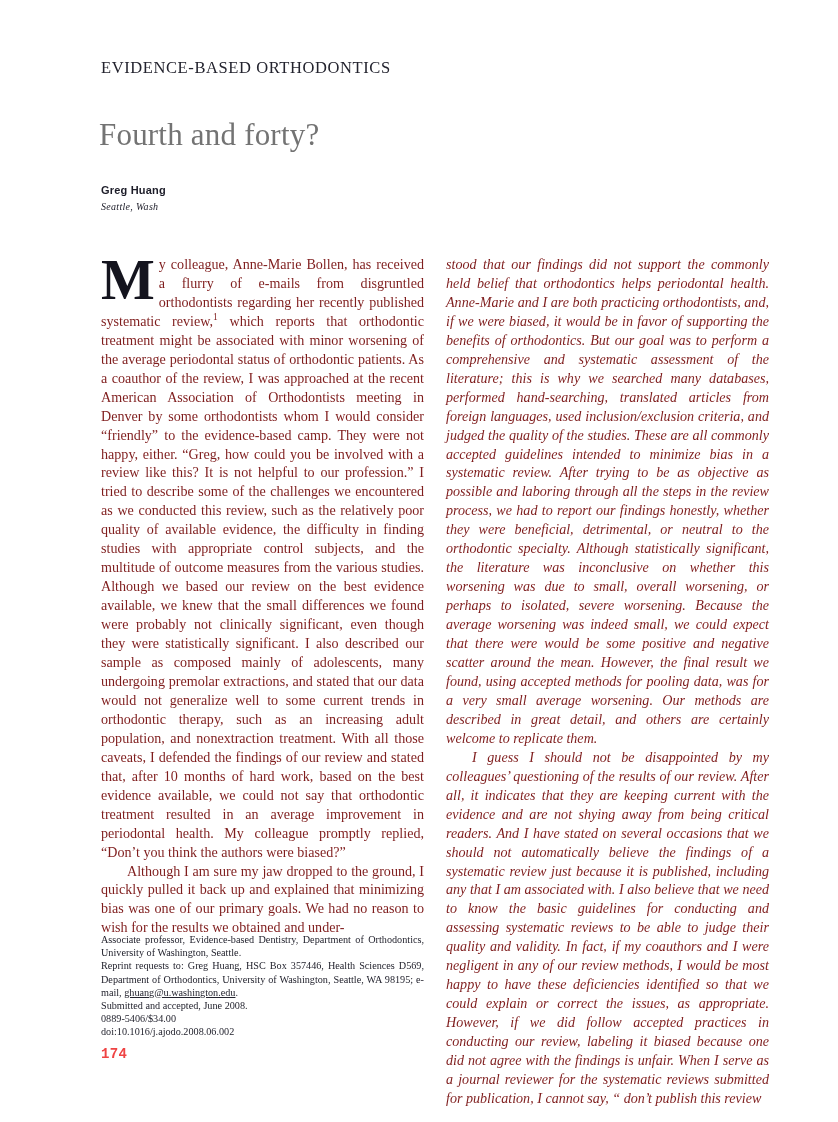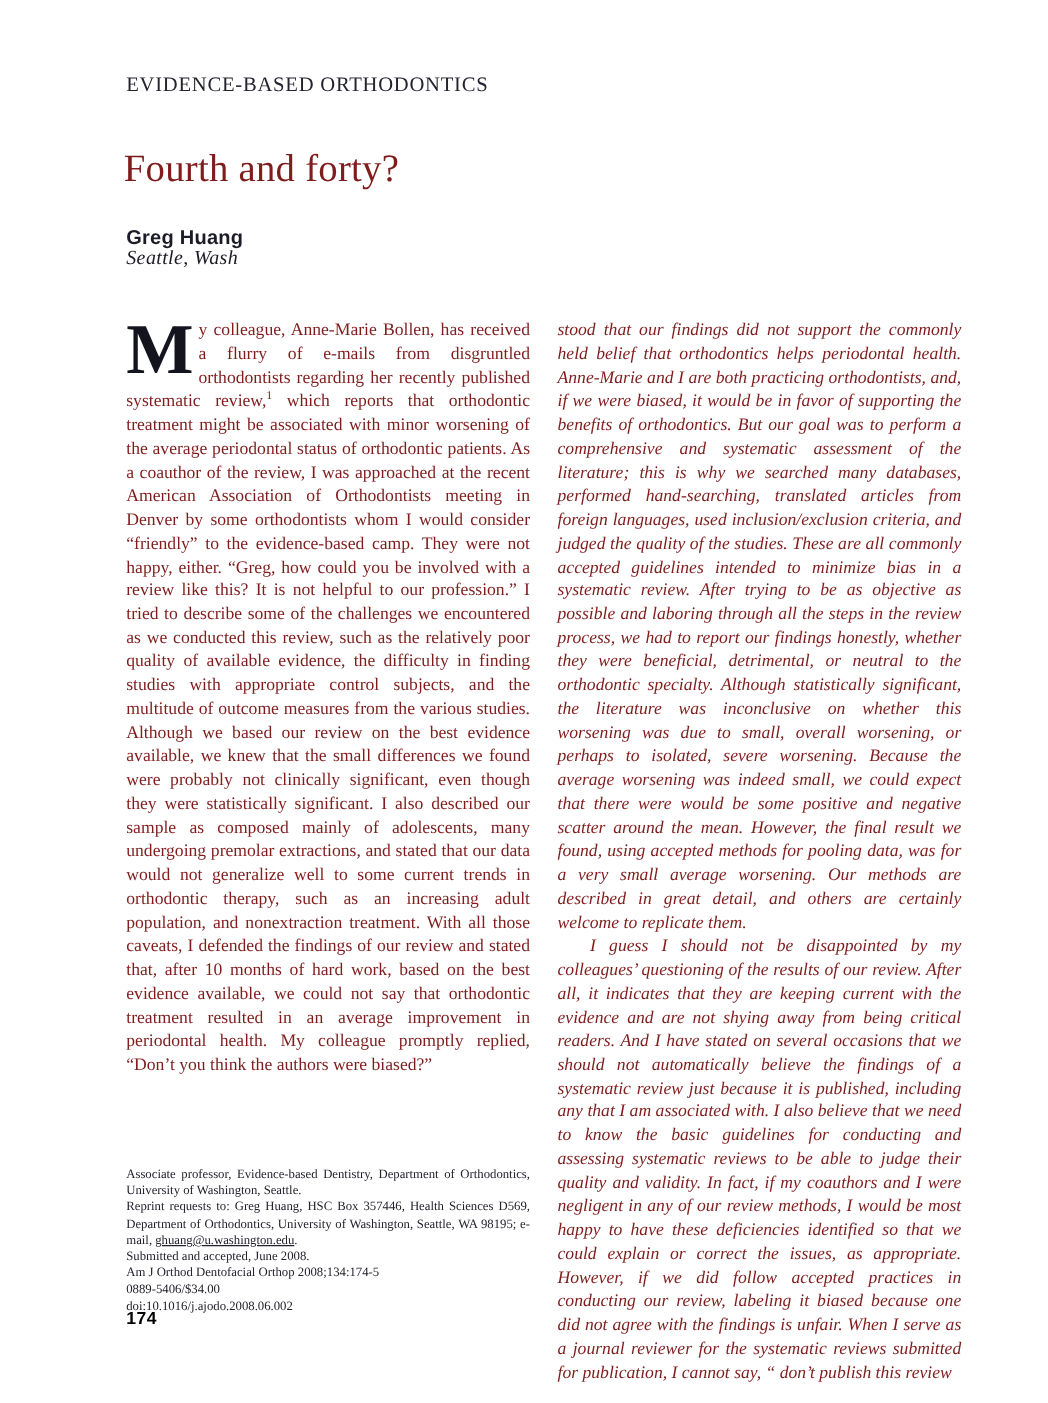"Fourth and forty?" .article-title { color: #7f1d1d -> #737373 }
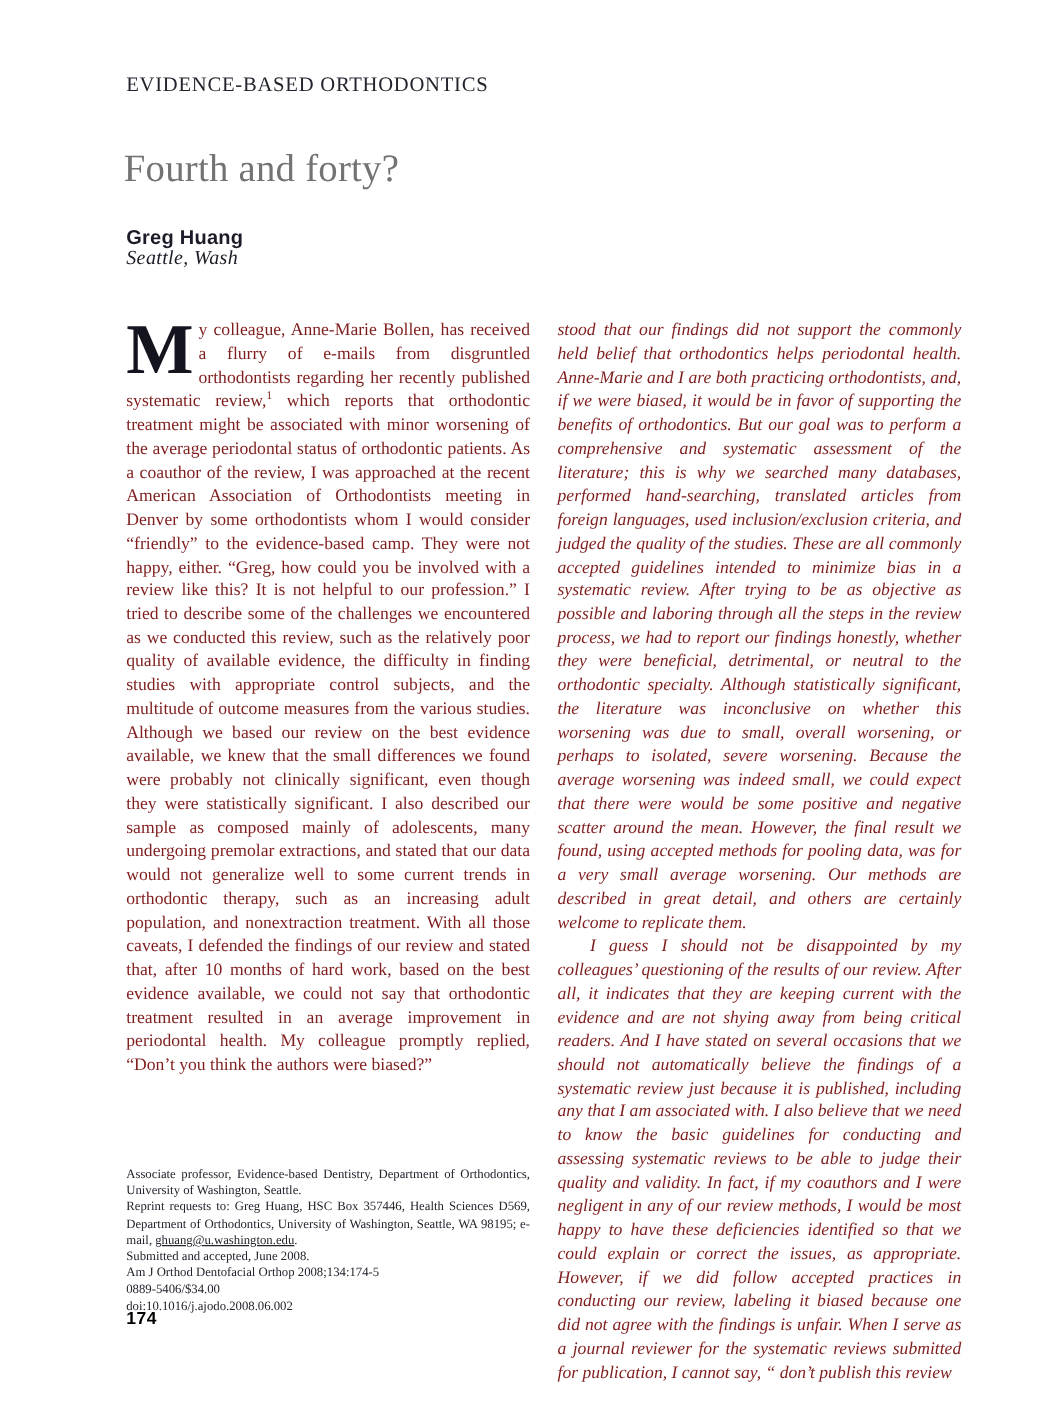"Greg Huang" .byline-author { font-size: 16px -> 11px }
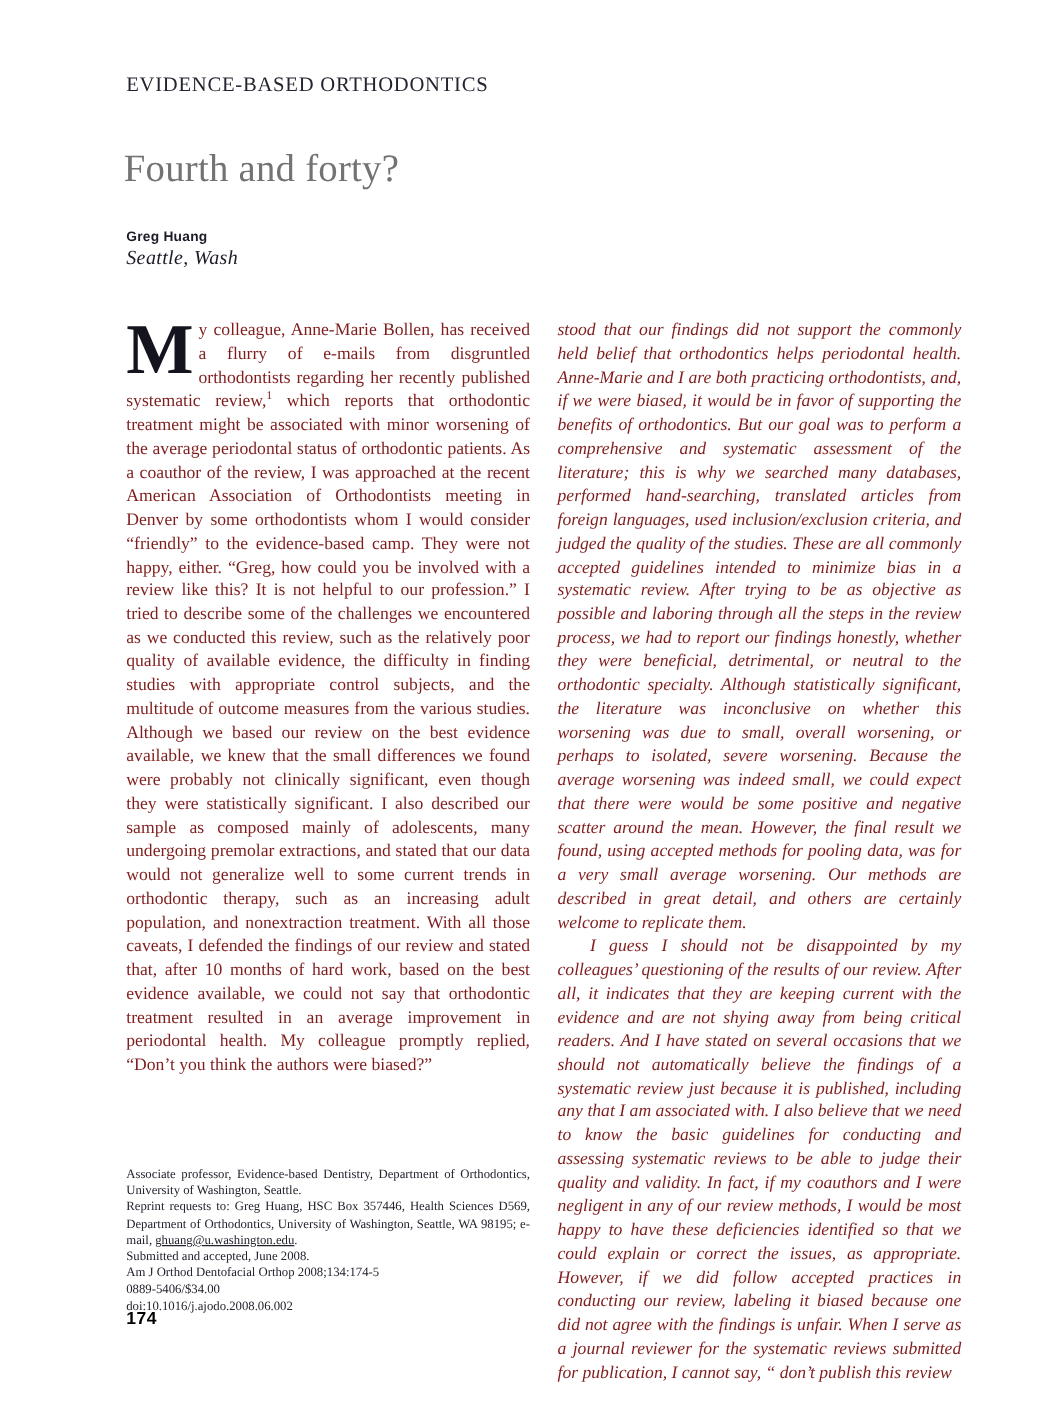"Seattle, Wash" .byline-affil { font-size: 16px -> 10px }
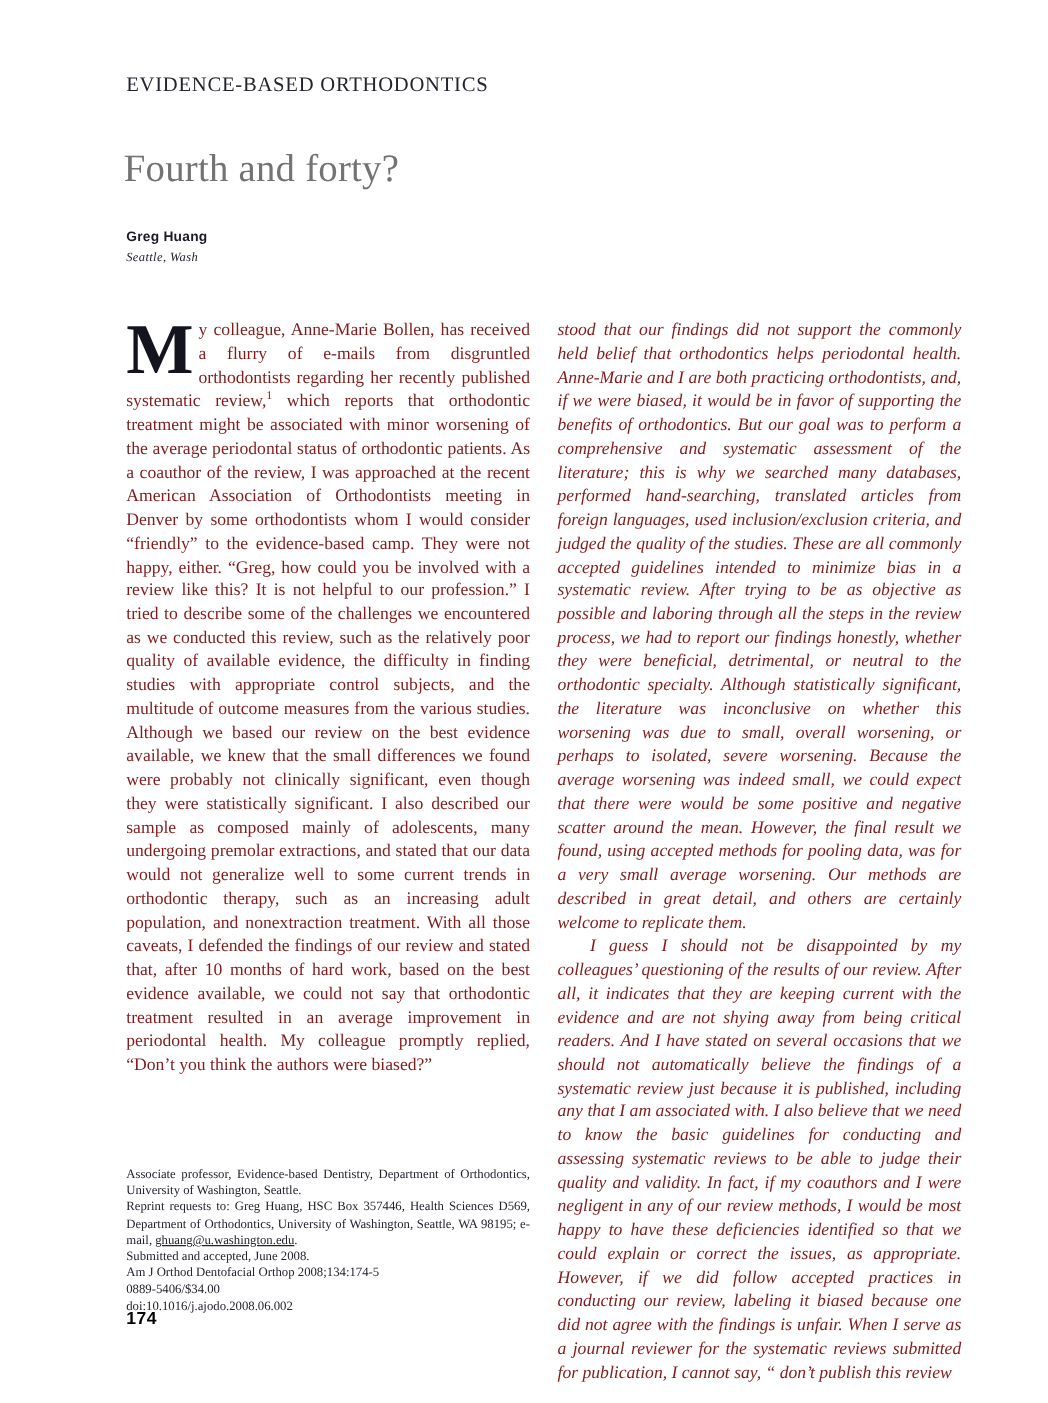"Although I am sure my" p.indent { html: none -> <p>Although I am sure my jaw dropped to the ground, I quickly pulled it back up and explained that minimizing bias was one of our primary goals. We had no reason to wish for the results we obtained and under-</p> }
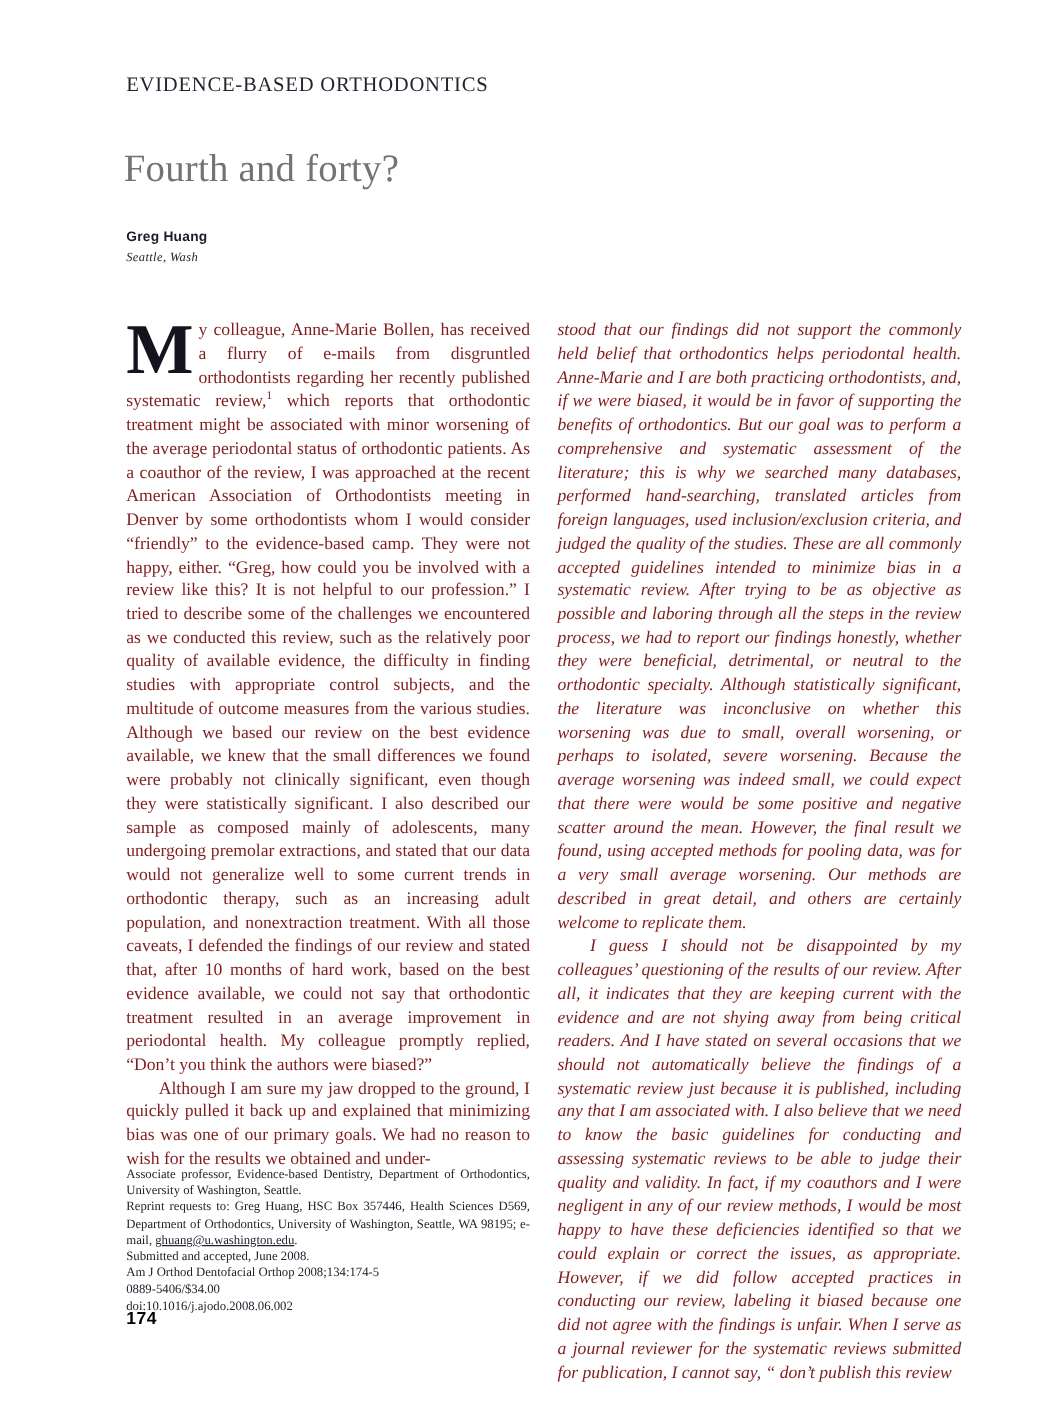"Am J Orthod Dentofacial Orthop" p.fn { html: <p>Am J Orthod Dentofacial Orthop 2008;134:174-5</p> -> none }
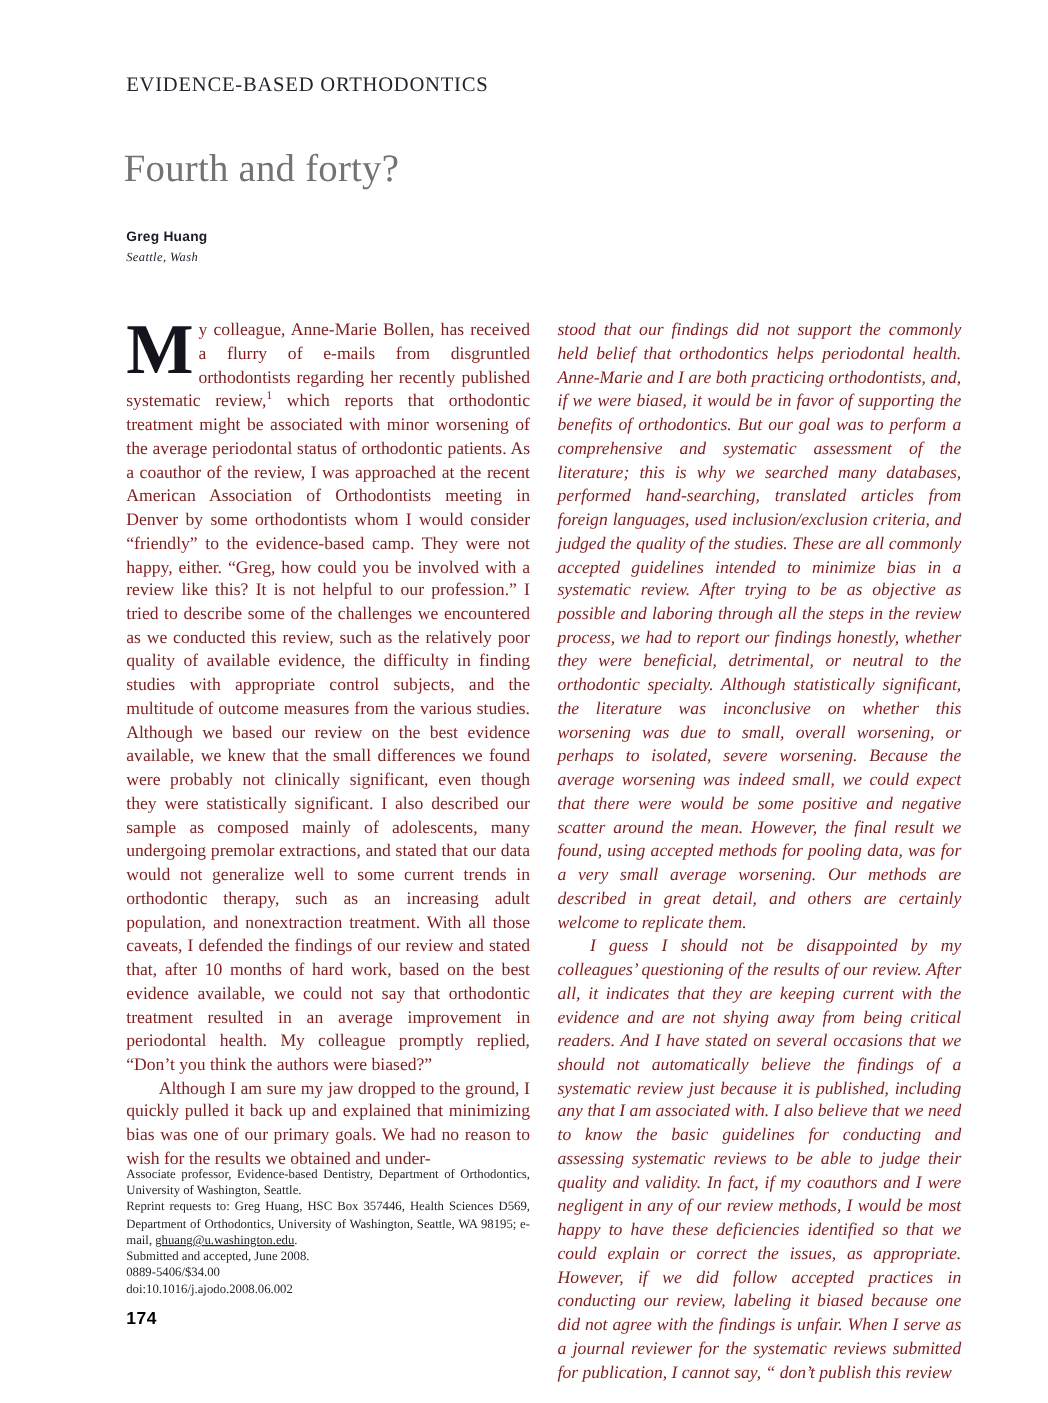"174" .folio { color: #000000 -> #ef4444; font-family: Liberation Sans, sans-serif -> Liberation Mono, monospace }
